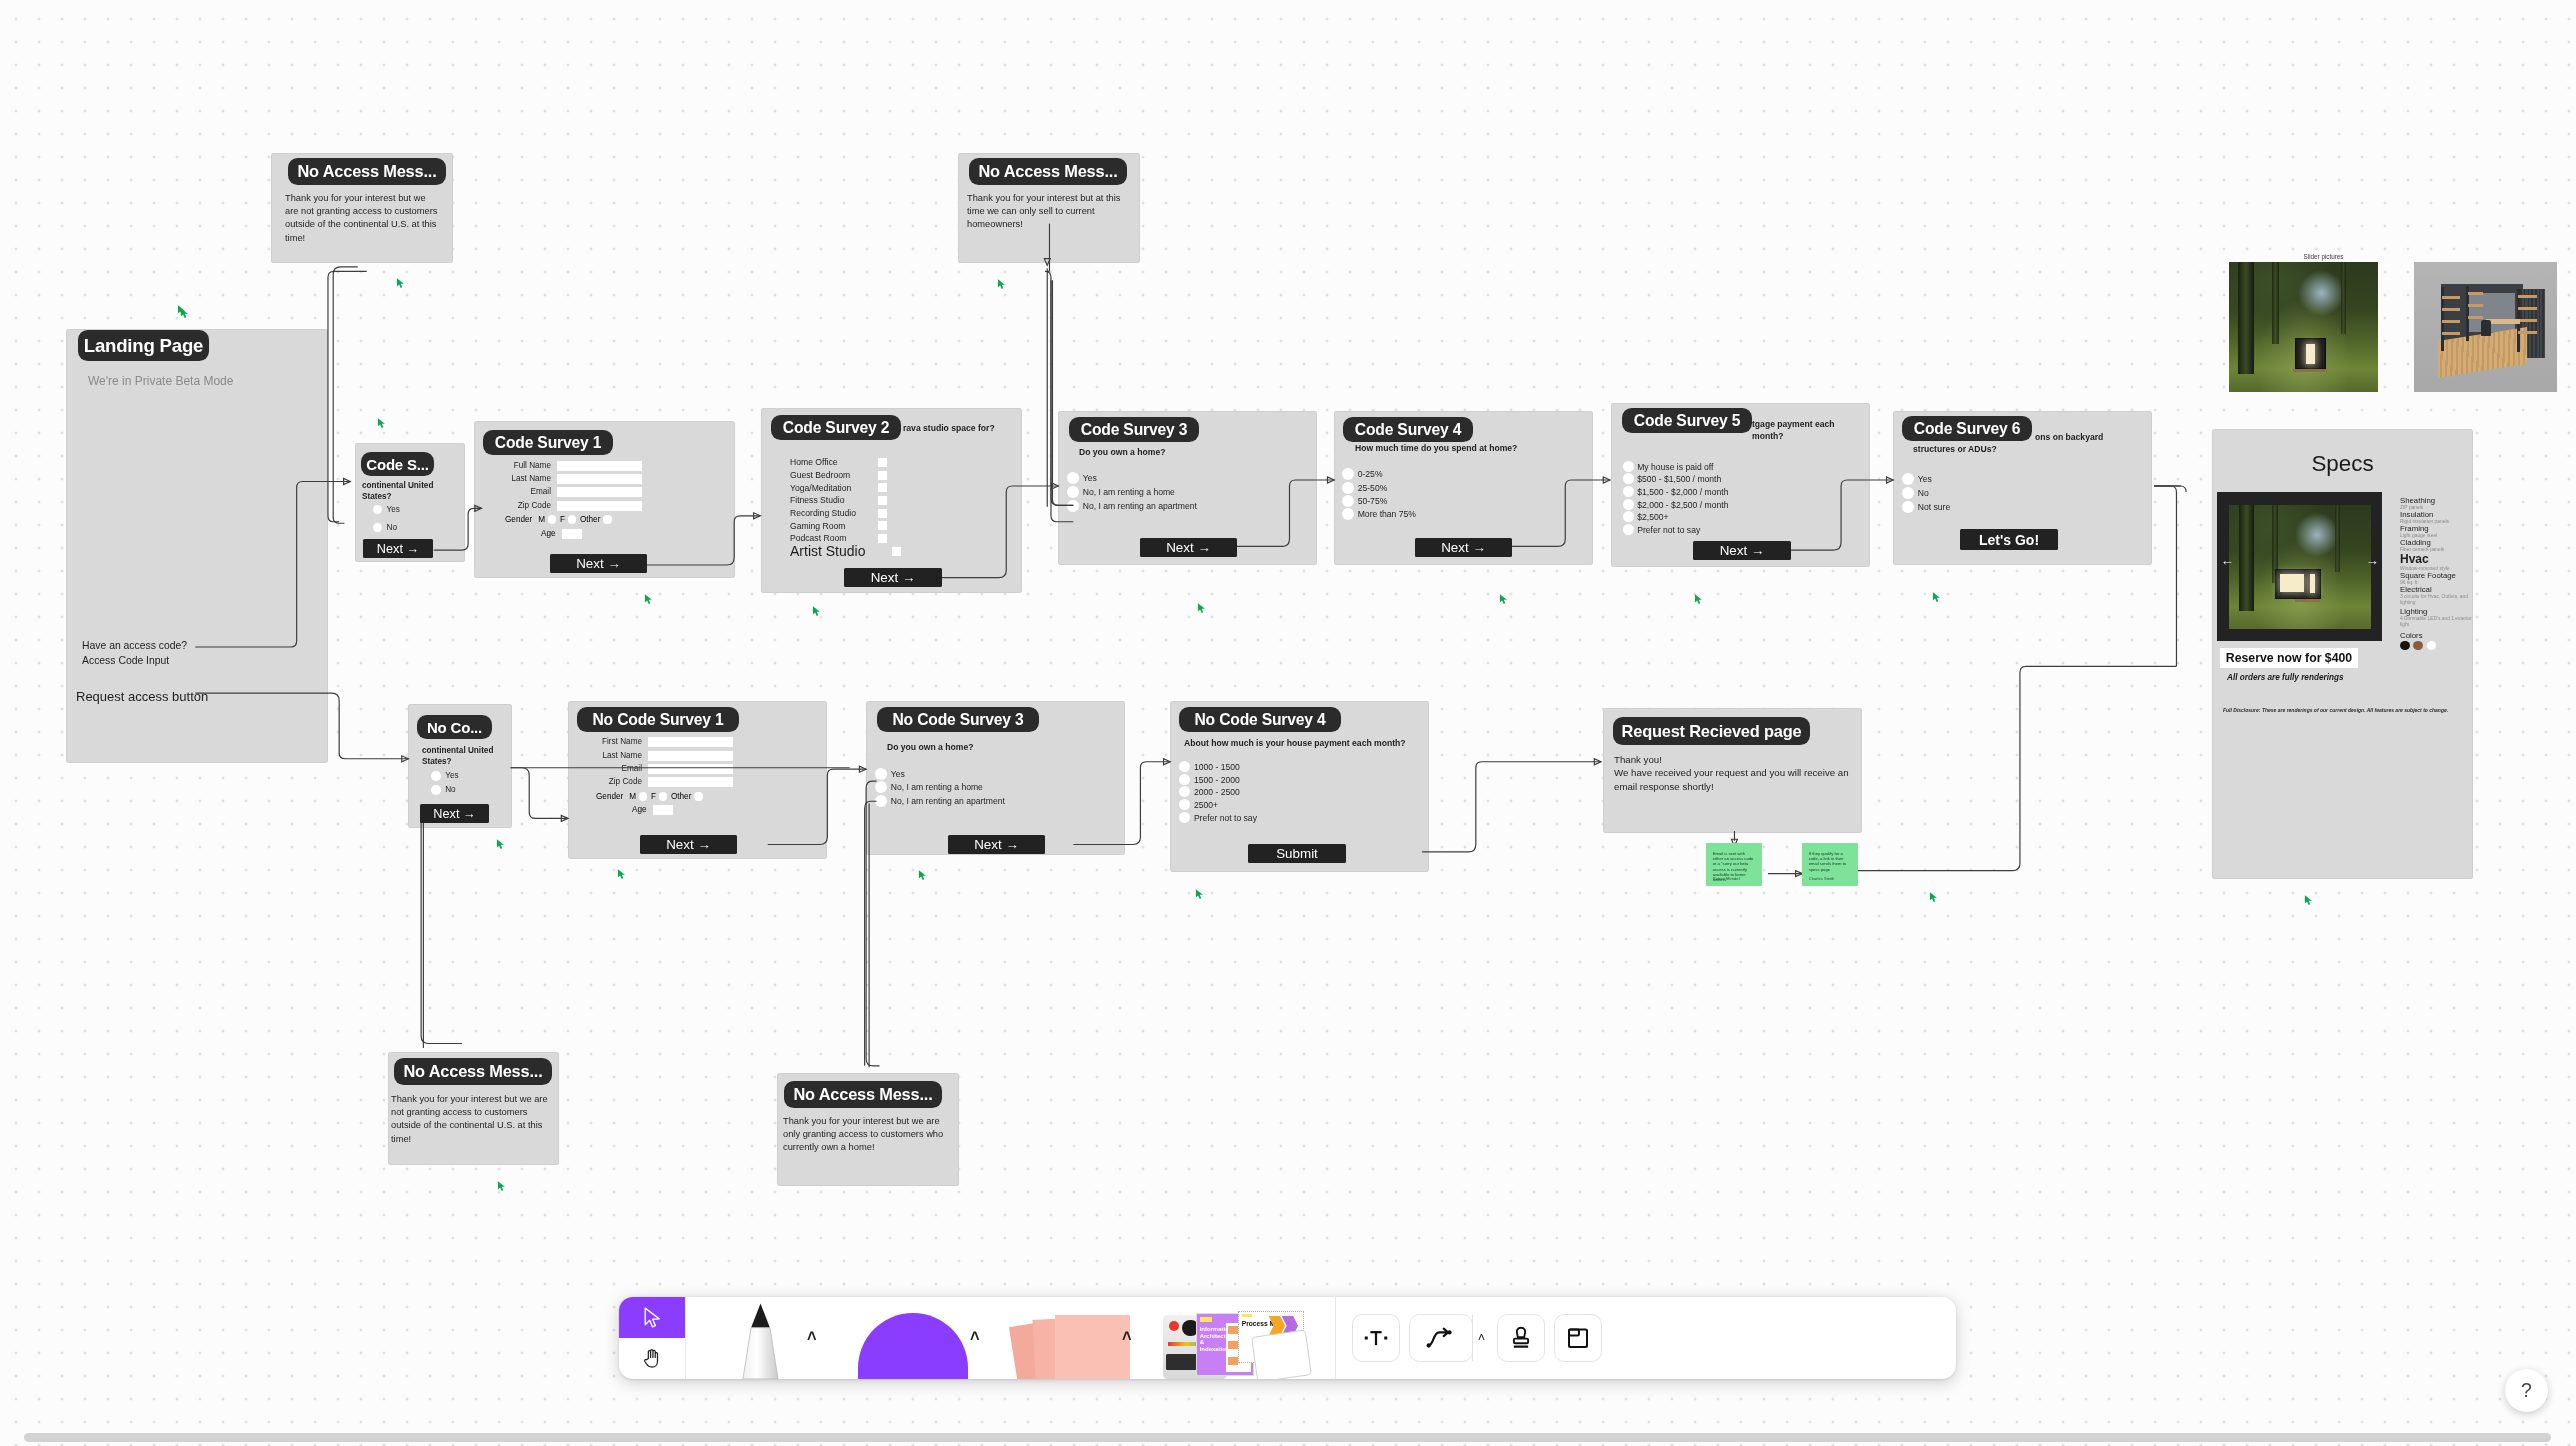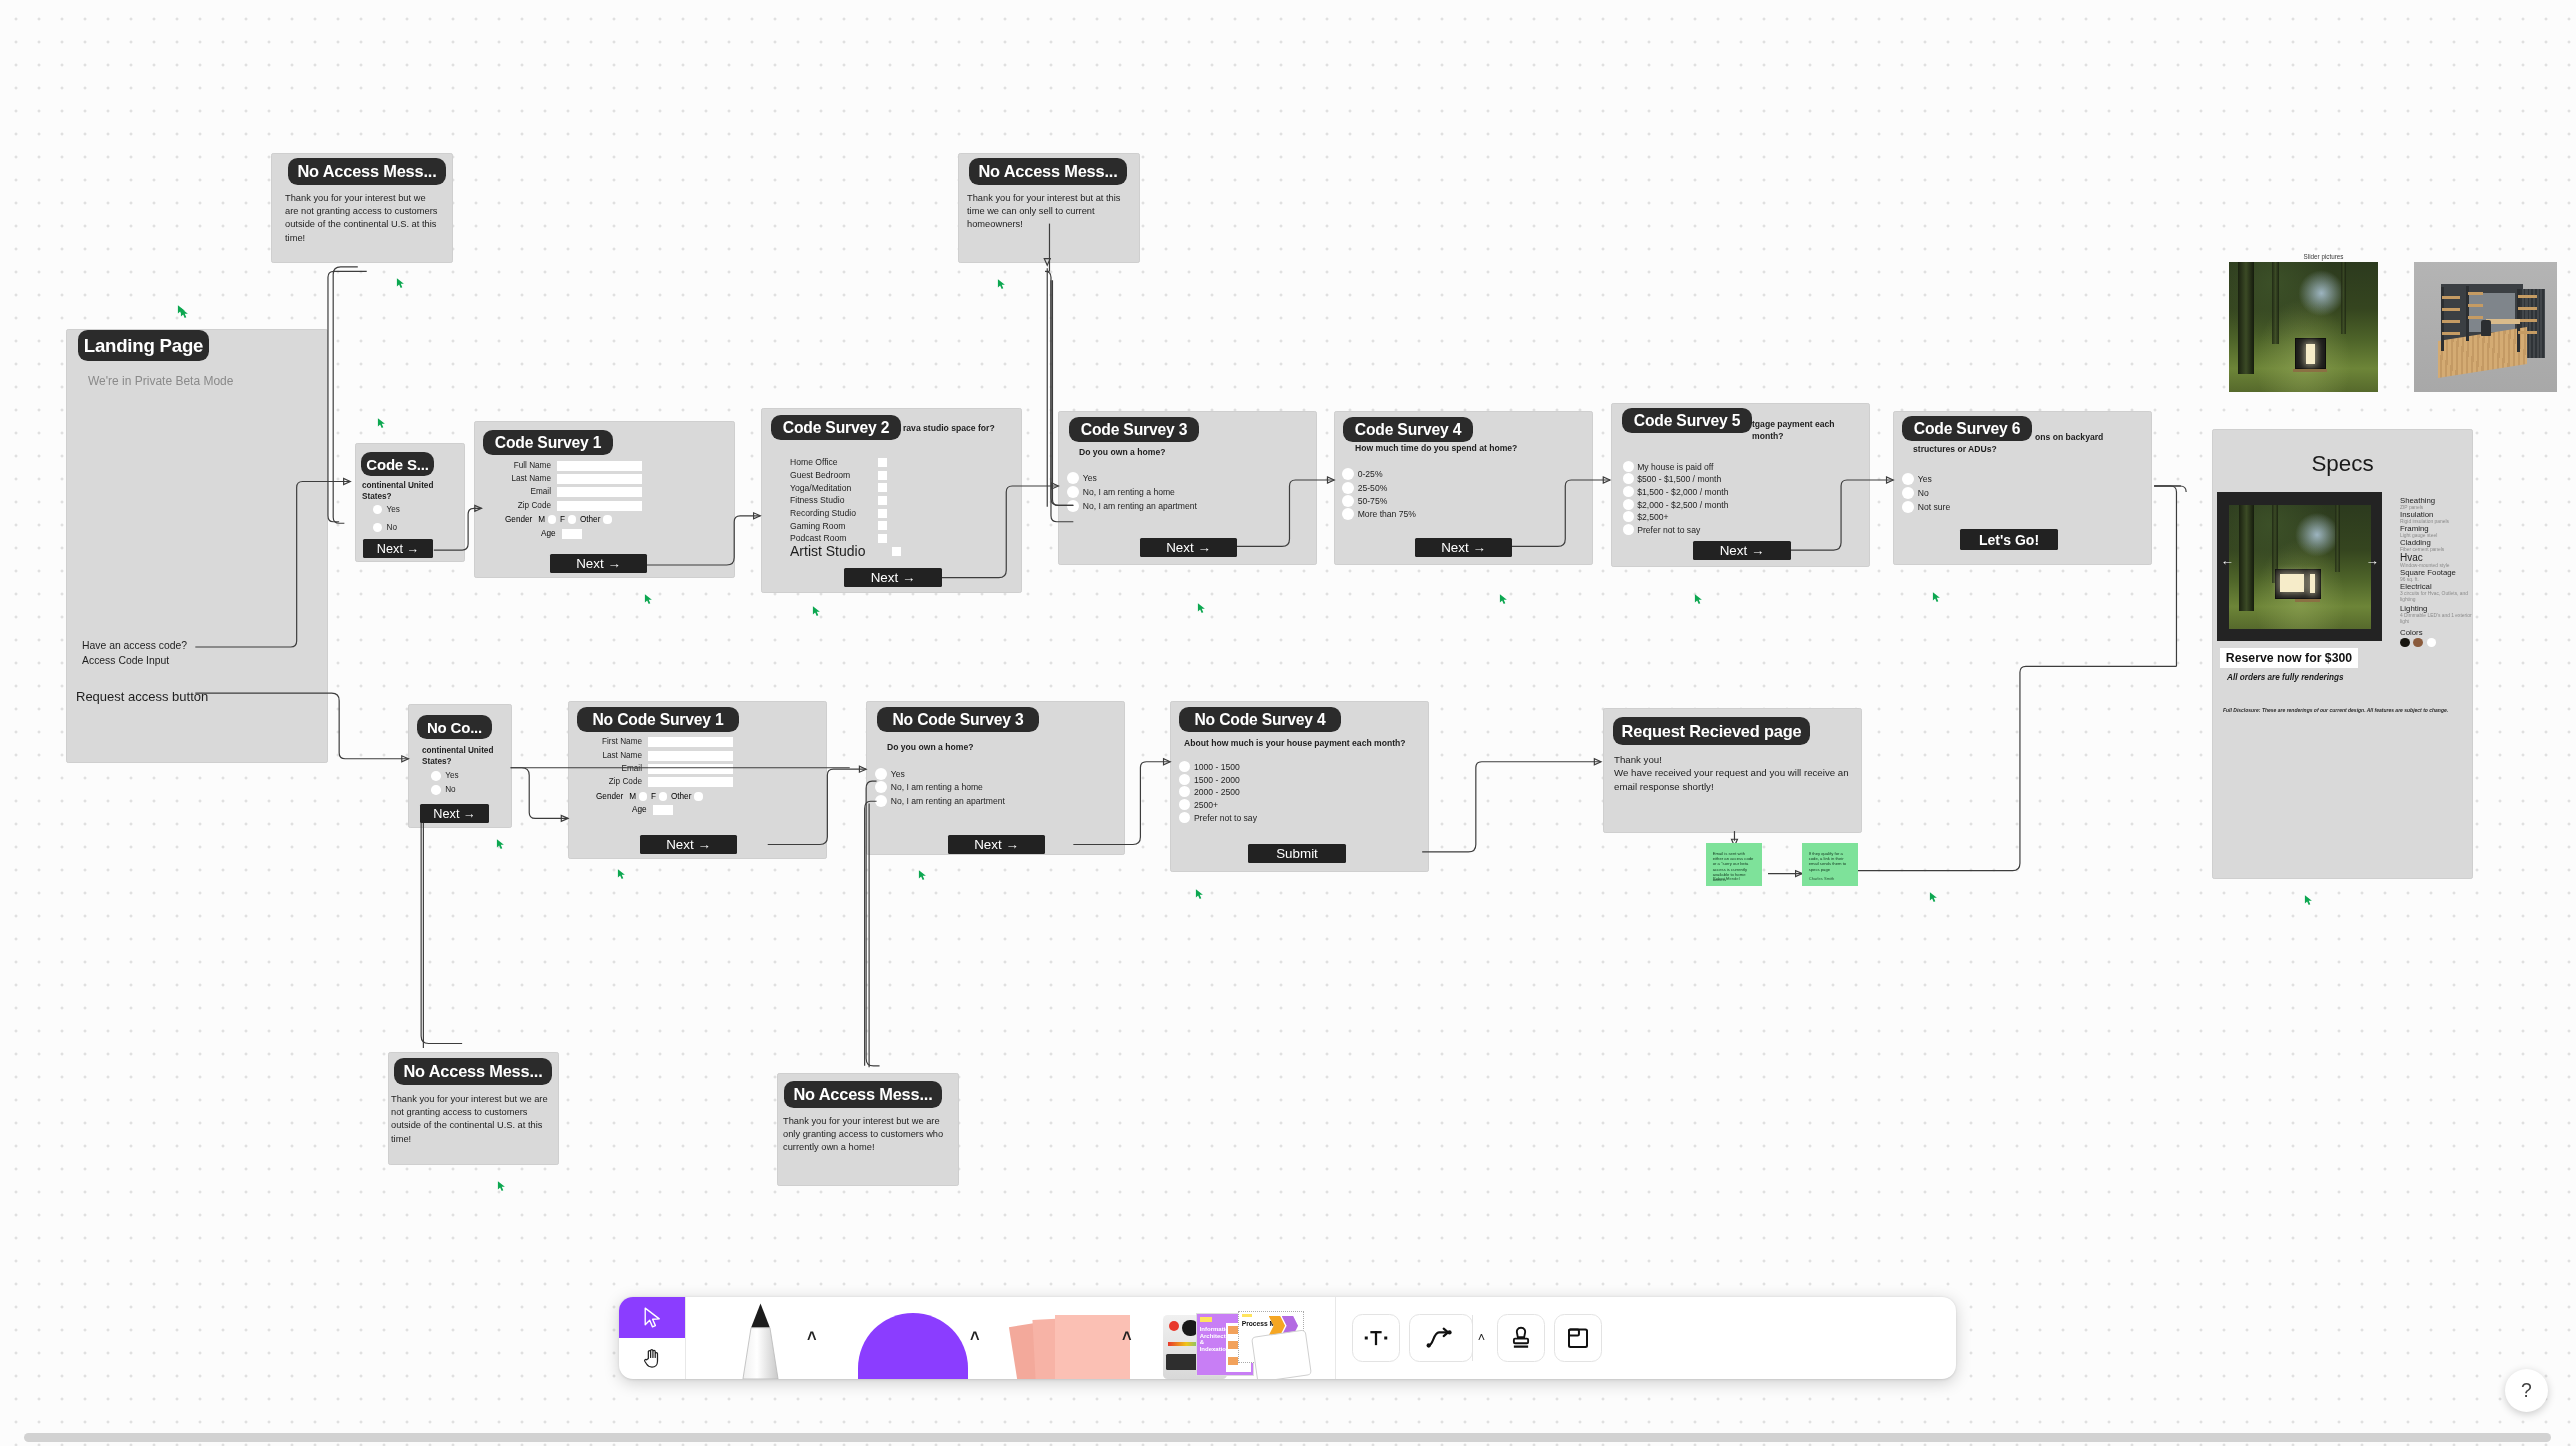"Hvac" div.spec-name { font-size: 10px -> 12px; font-weight: none -> bold }
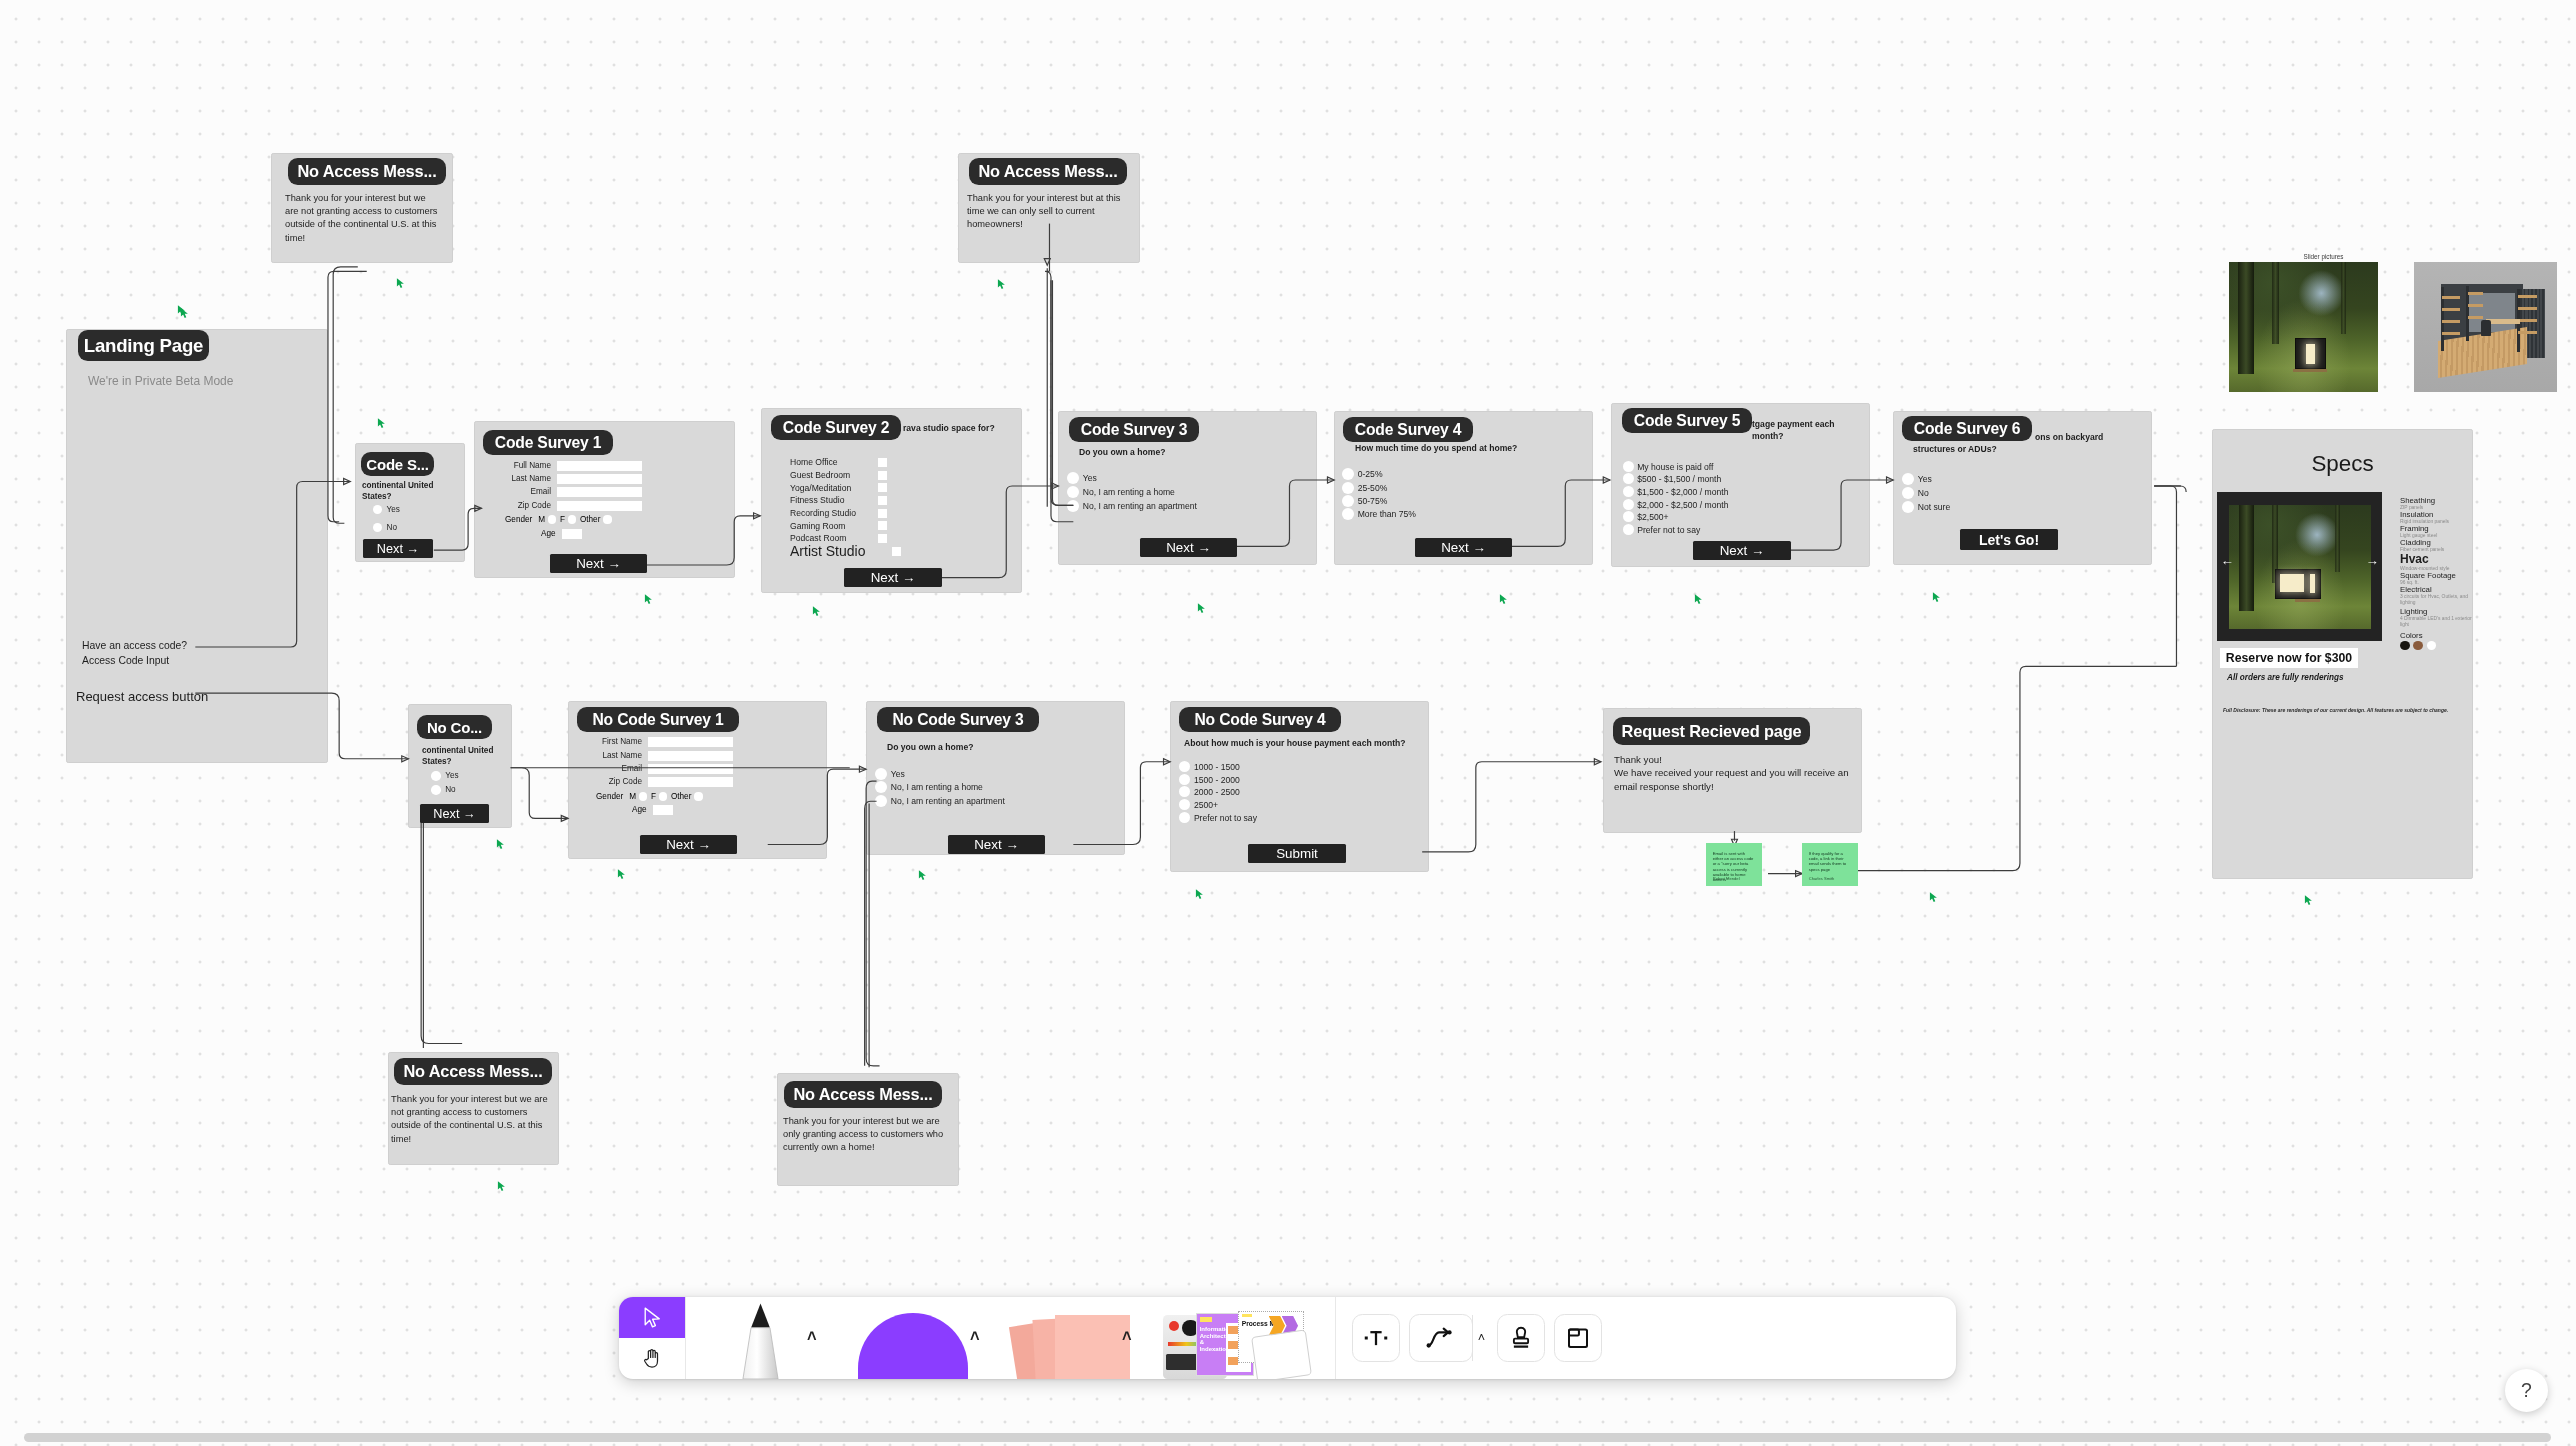"Reserve now for $300" span { text: $300 -> $400 }
